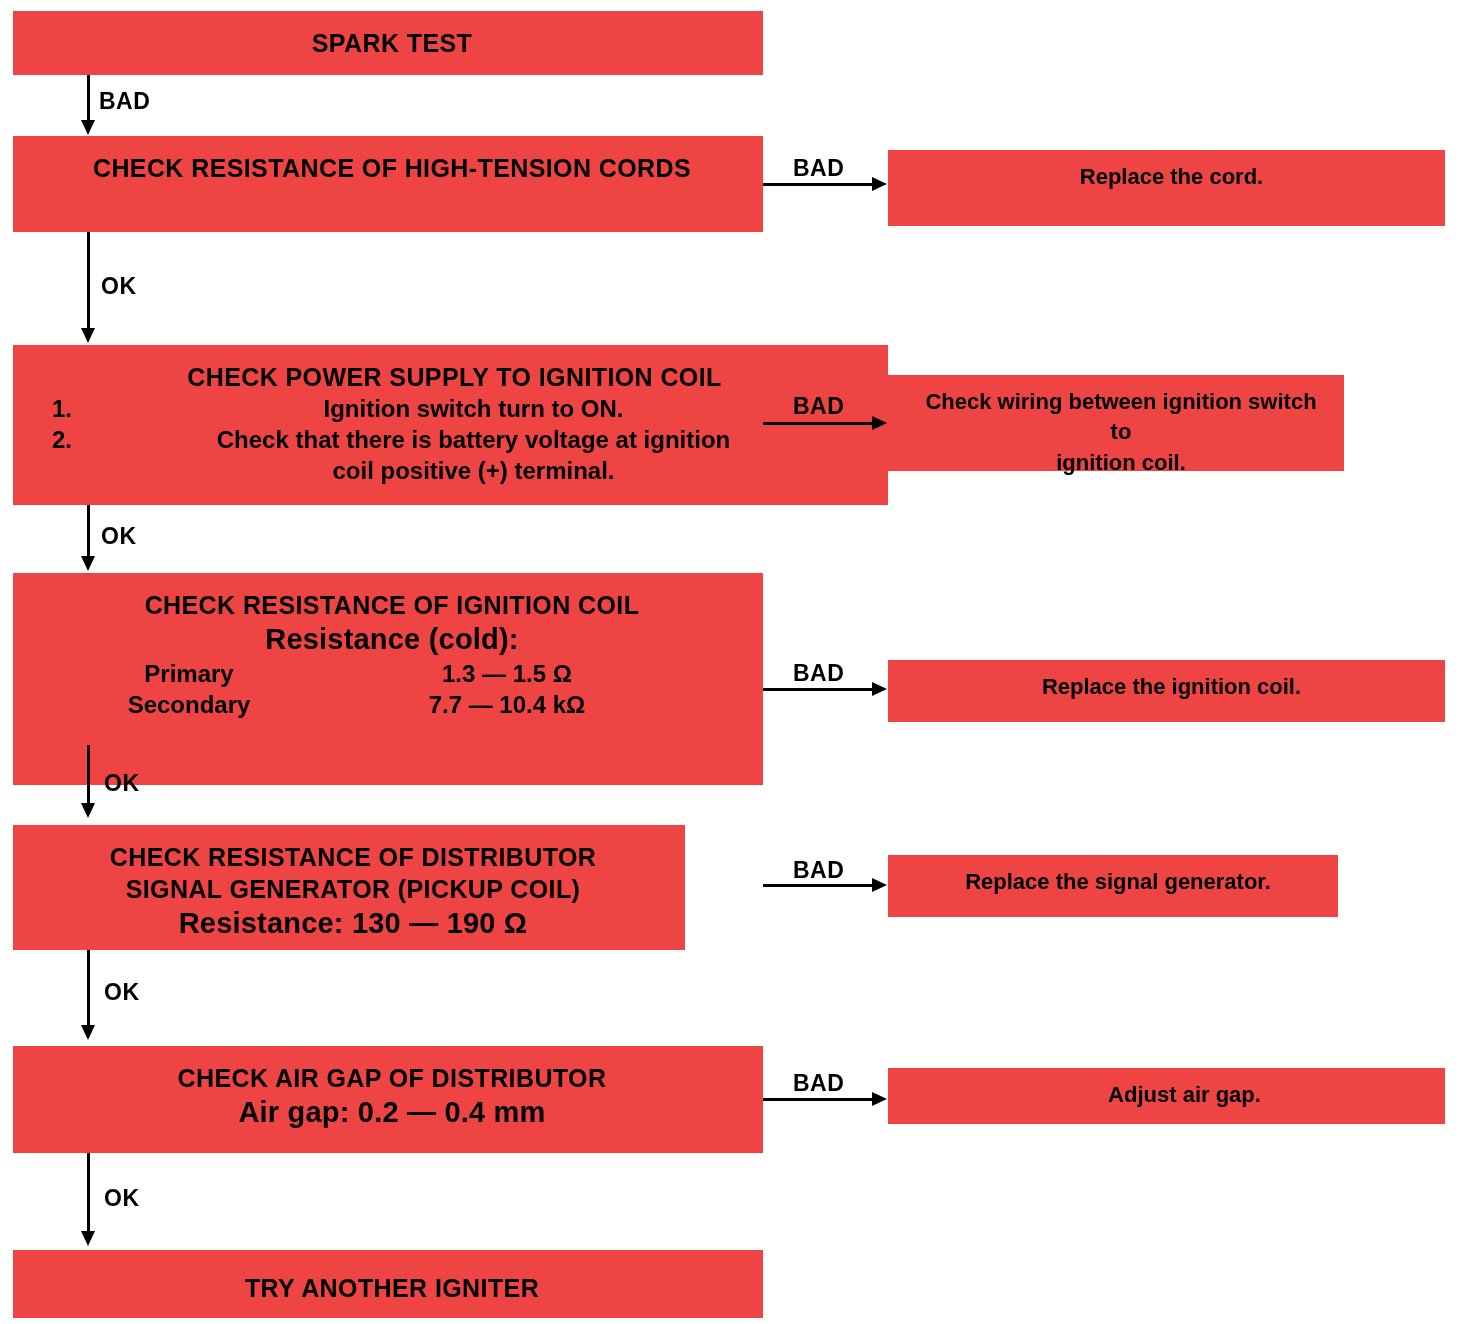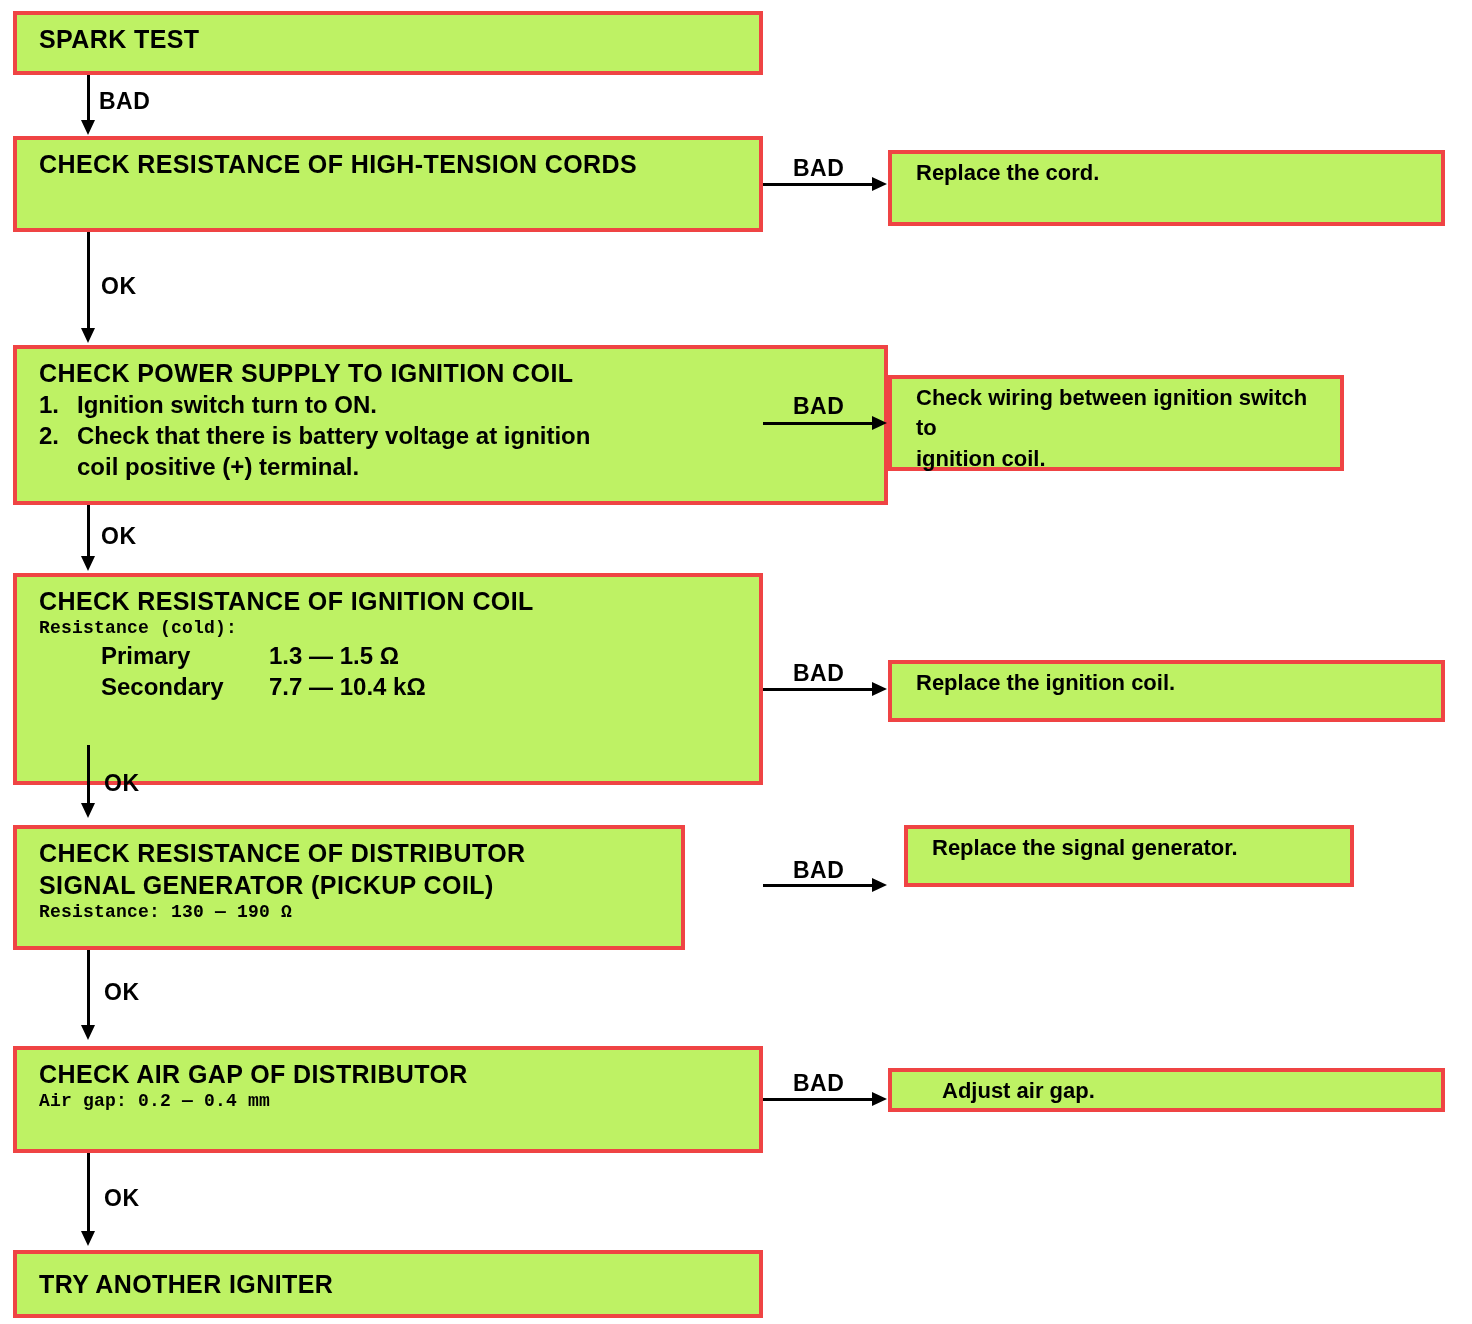"SPARK TEST" .box { background: #bef264 -> #ef4444; border: 4px solid #ef4444 -> 8px solid #ef4444; text-align: none -> center }
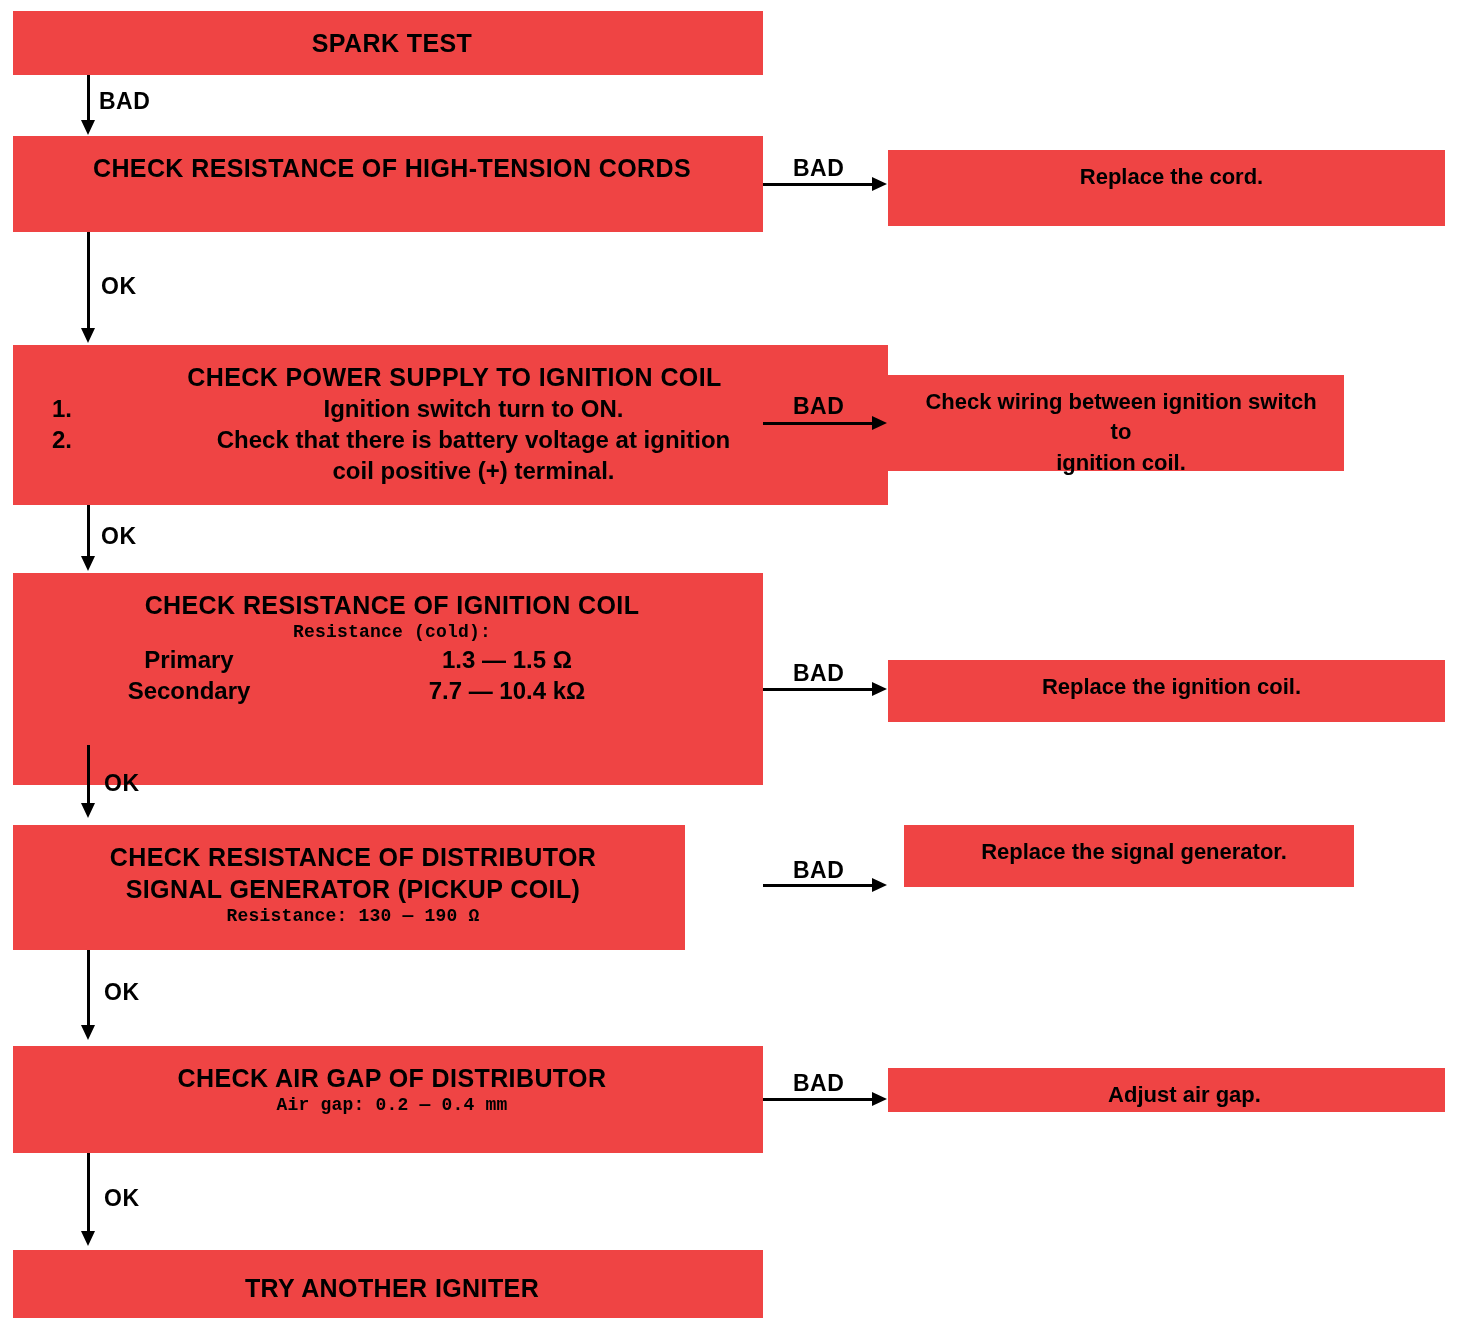"Resistance (cold):" .subline { font-family: Liberation Mono, monospace -> none; font-size: 18px -> 29px }
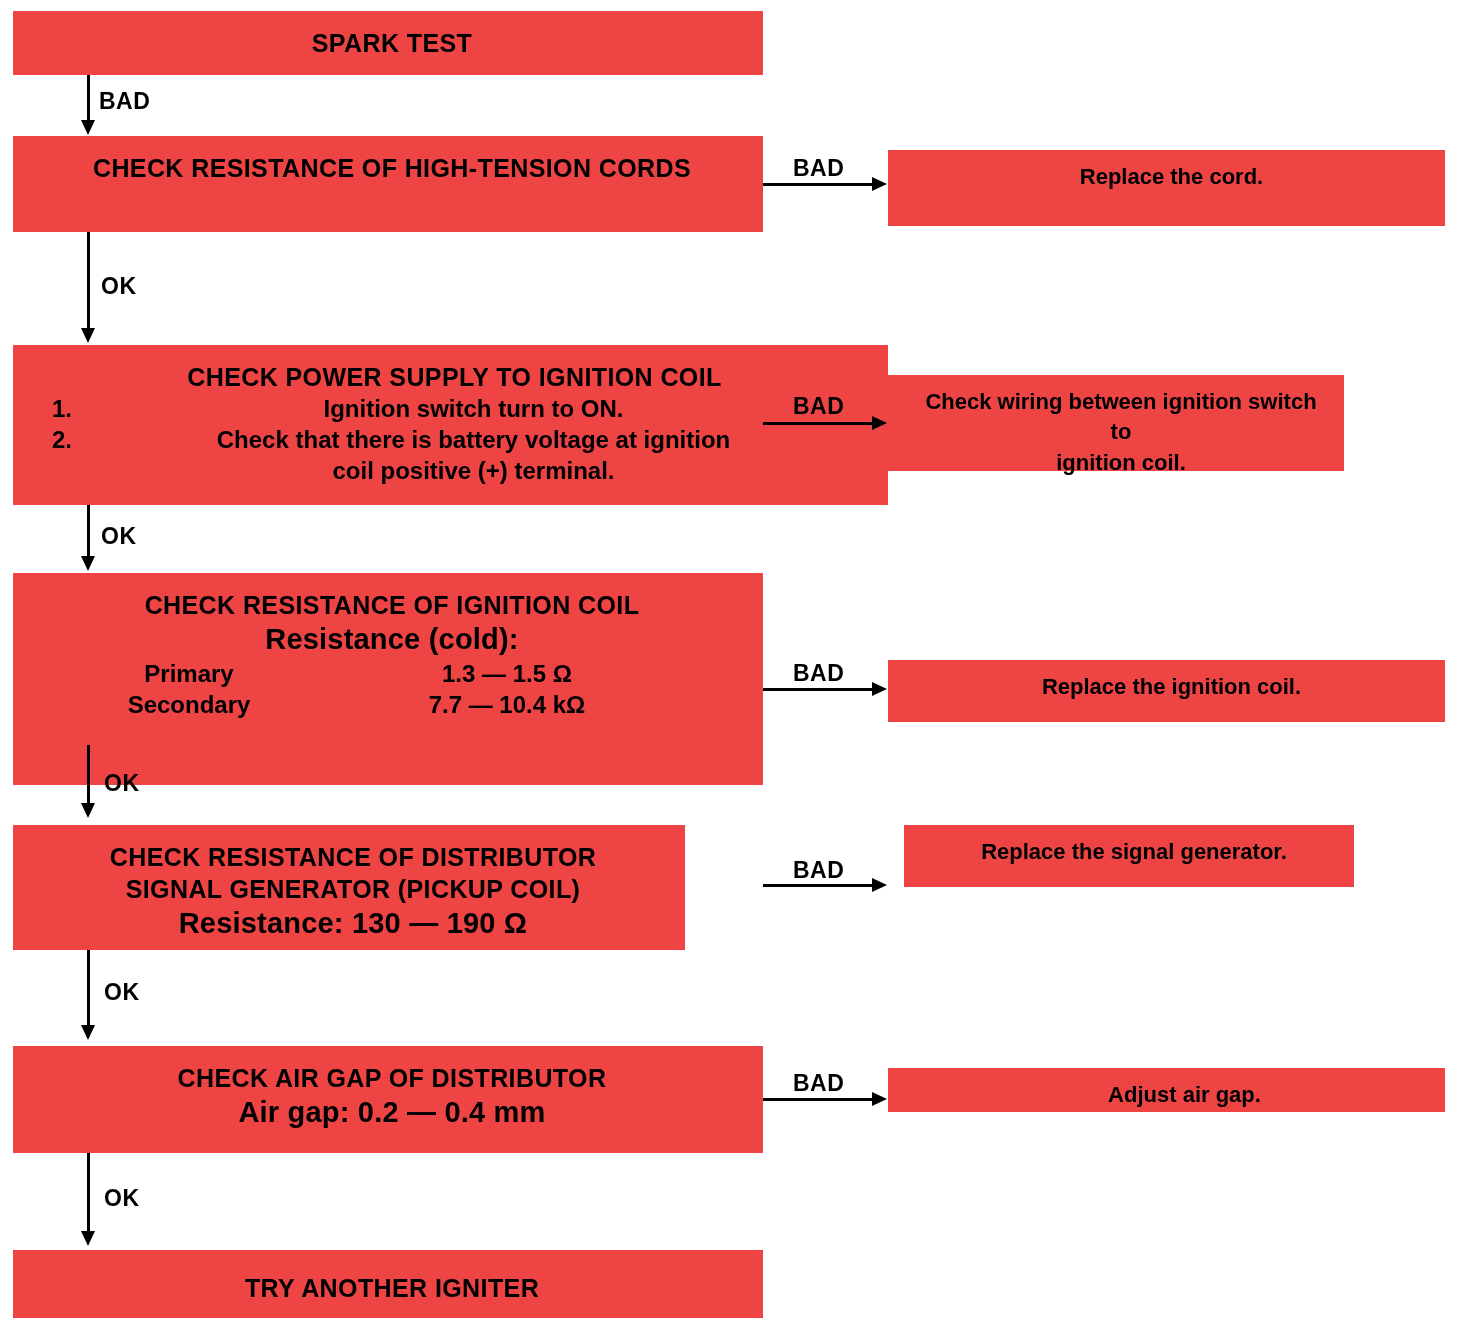"Replace the signal generator." div.box { margin-left: 16px -> none; top: 825px -> 855px }
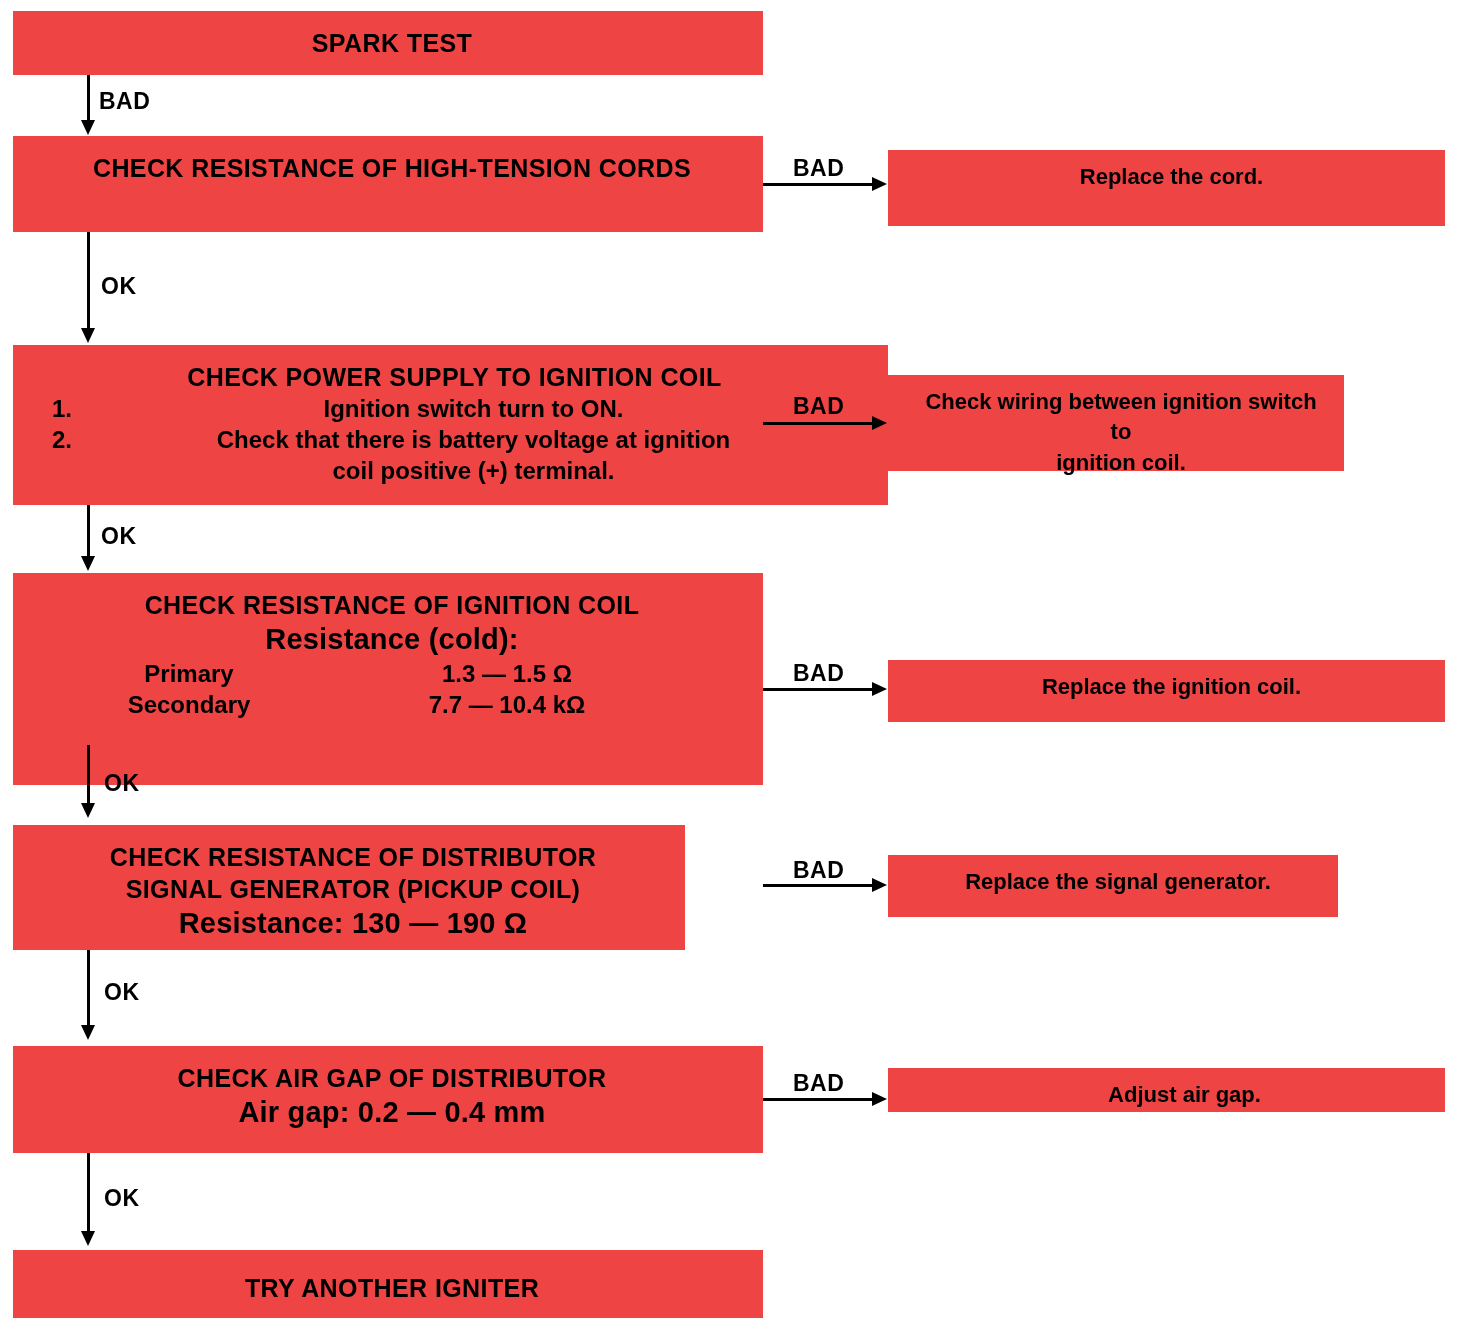"Adjust air gap." div.box { height: 44px -> 56px }
